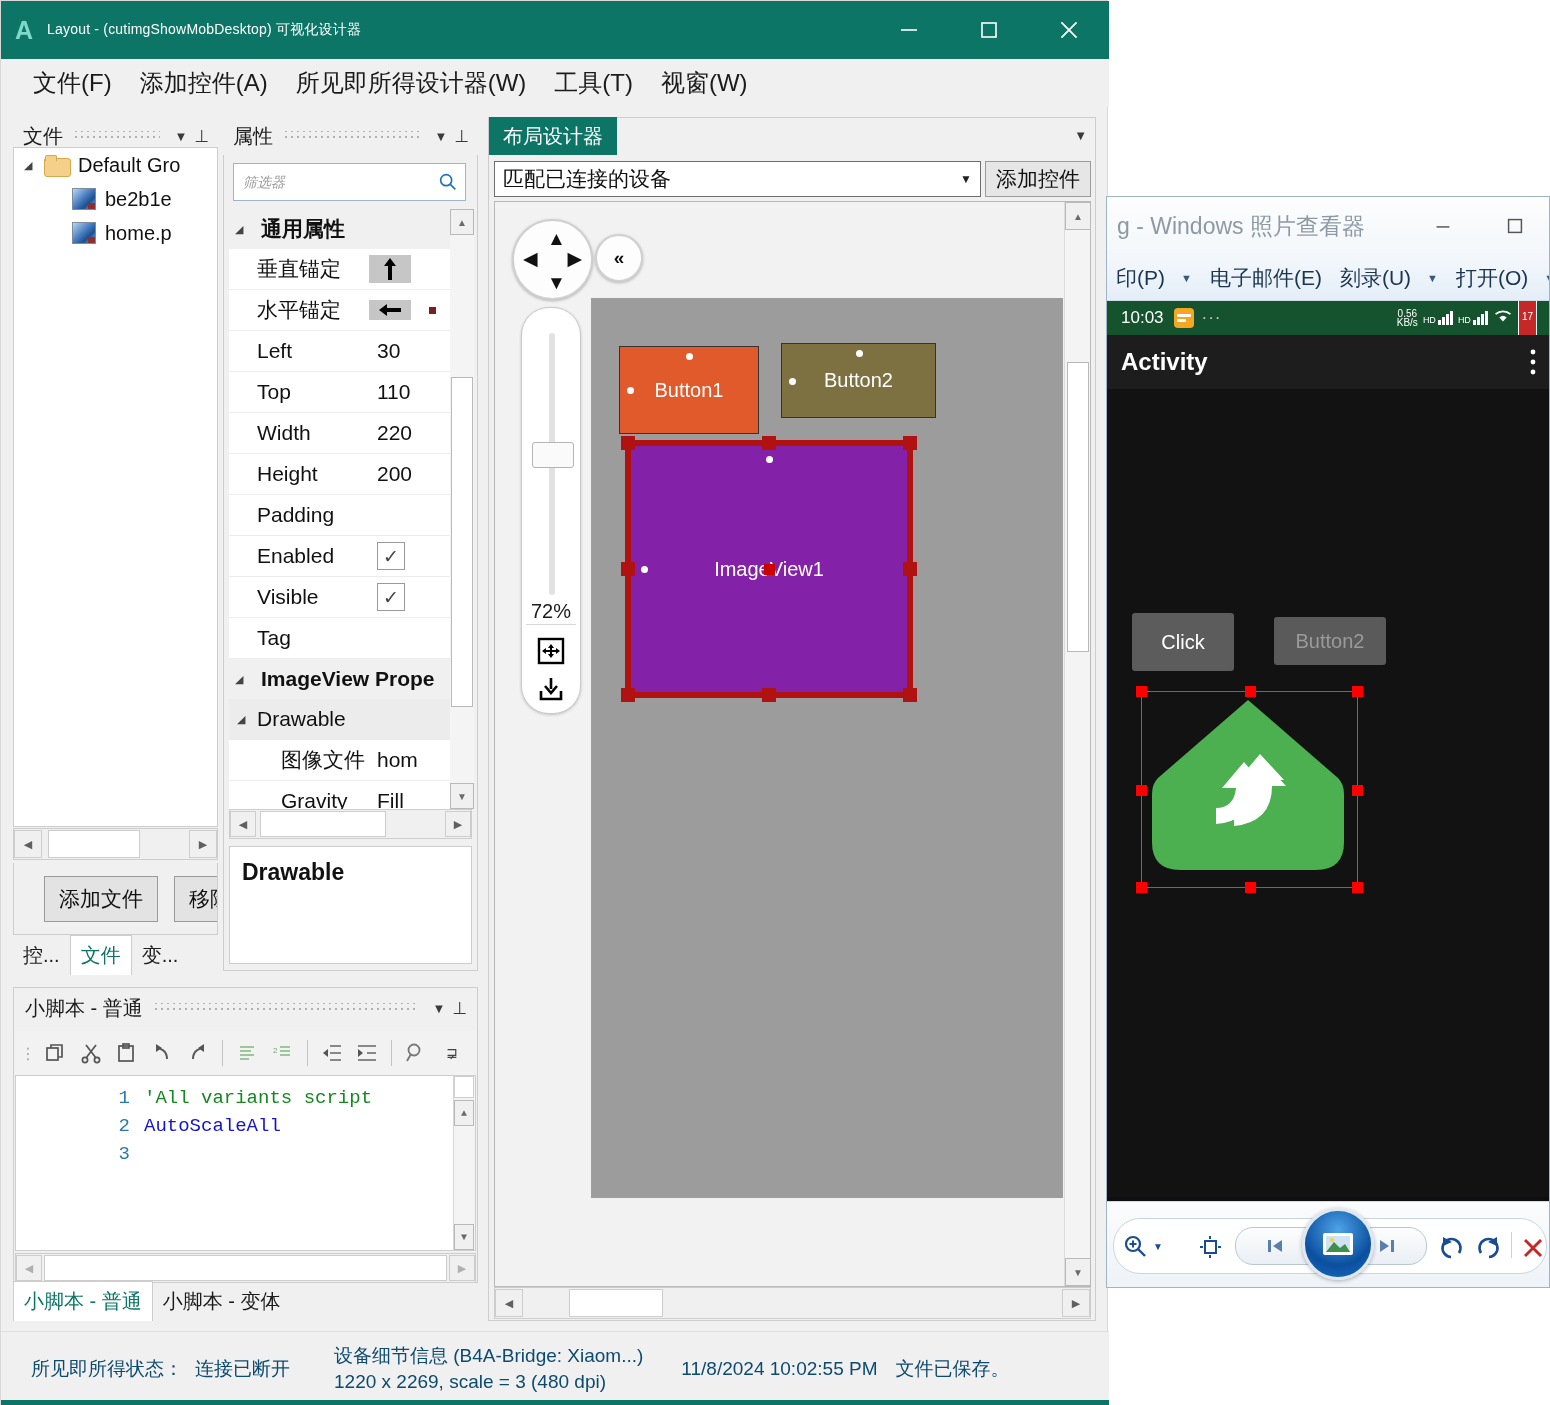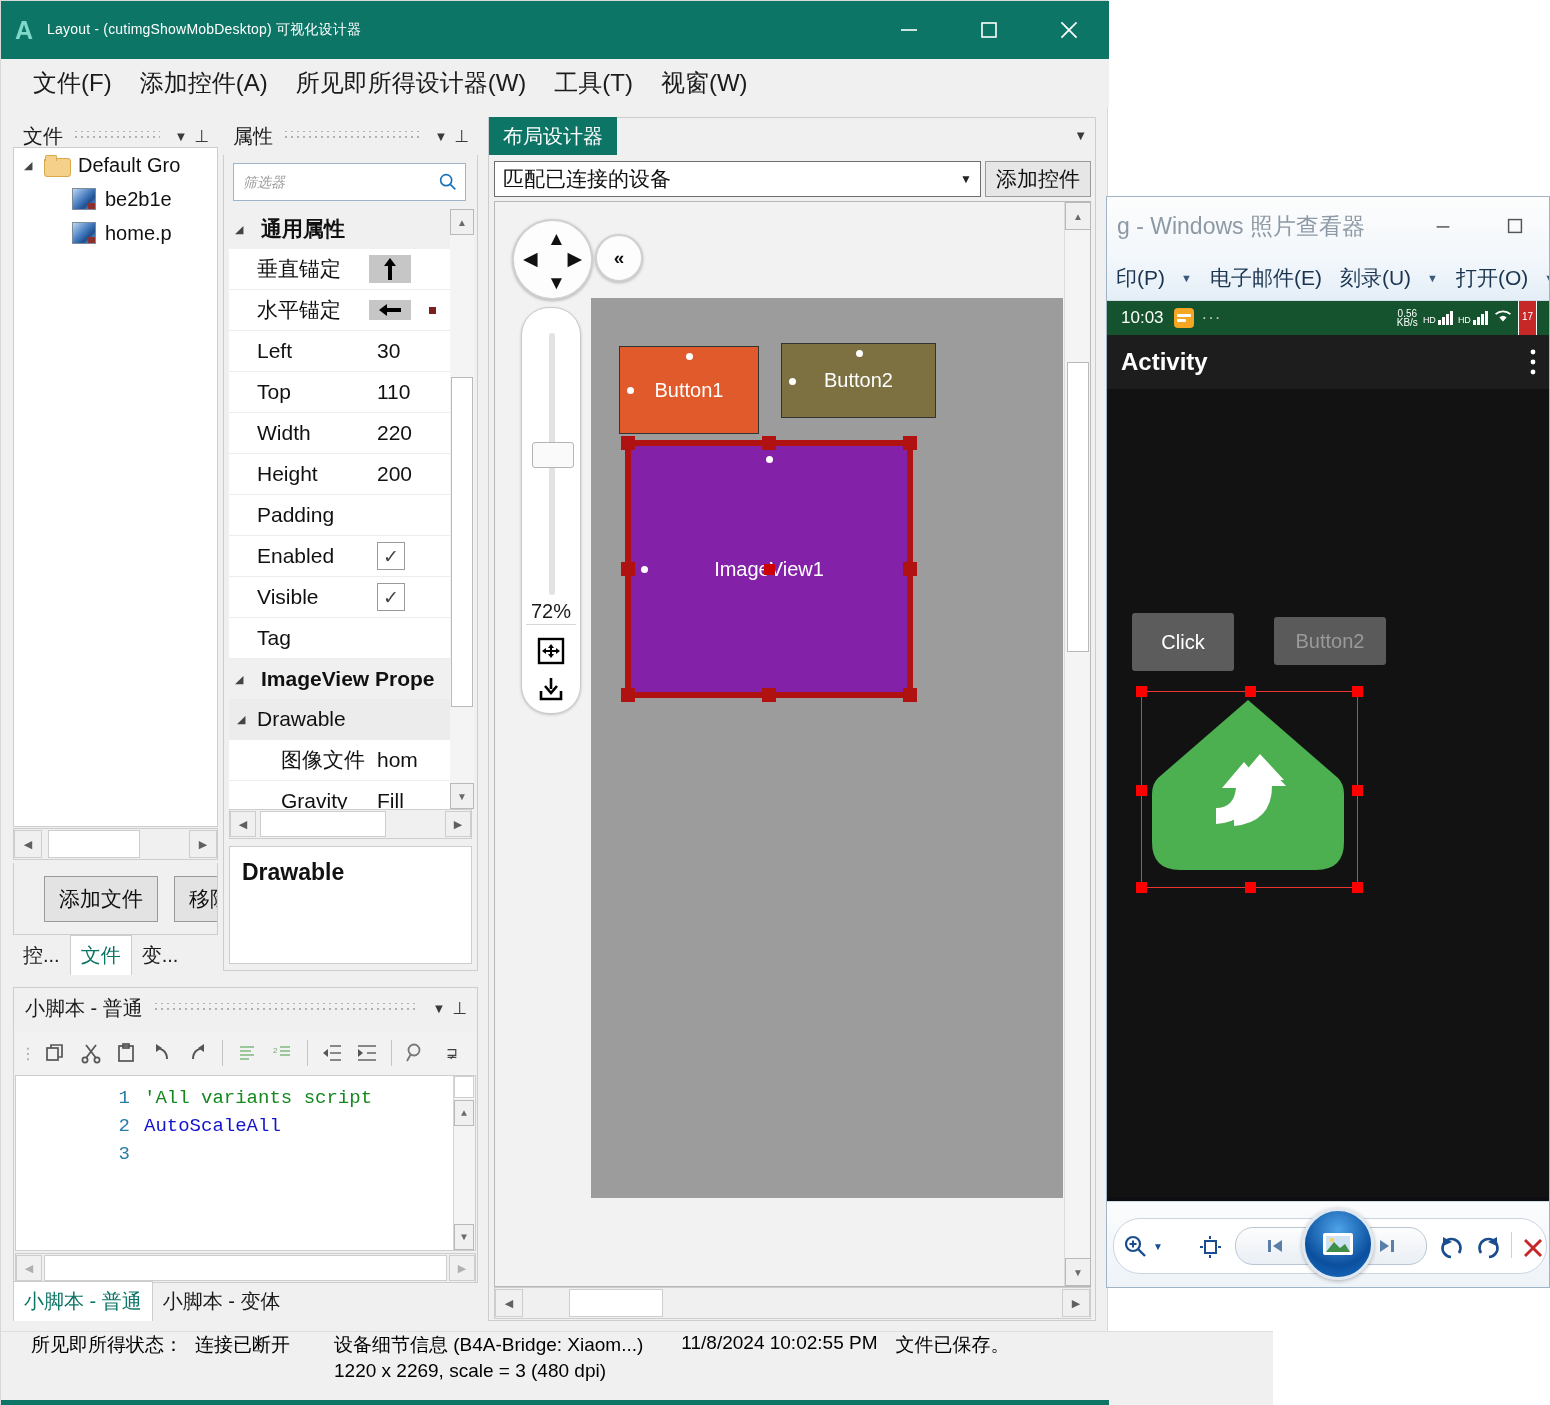"所见即所得状态：" #statusbar { align-items: flex-start -> center; color: #000000 -> #0c4a6e; width: 1272px -> 1108px }
